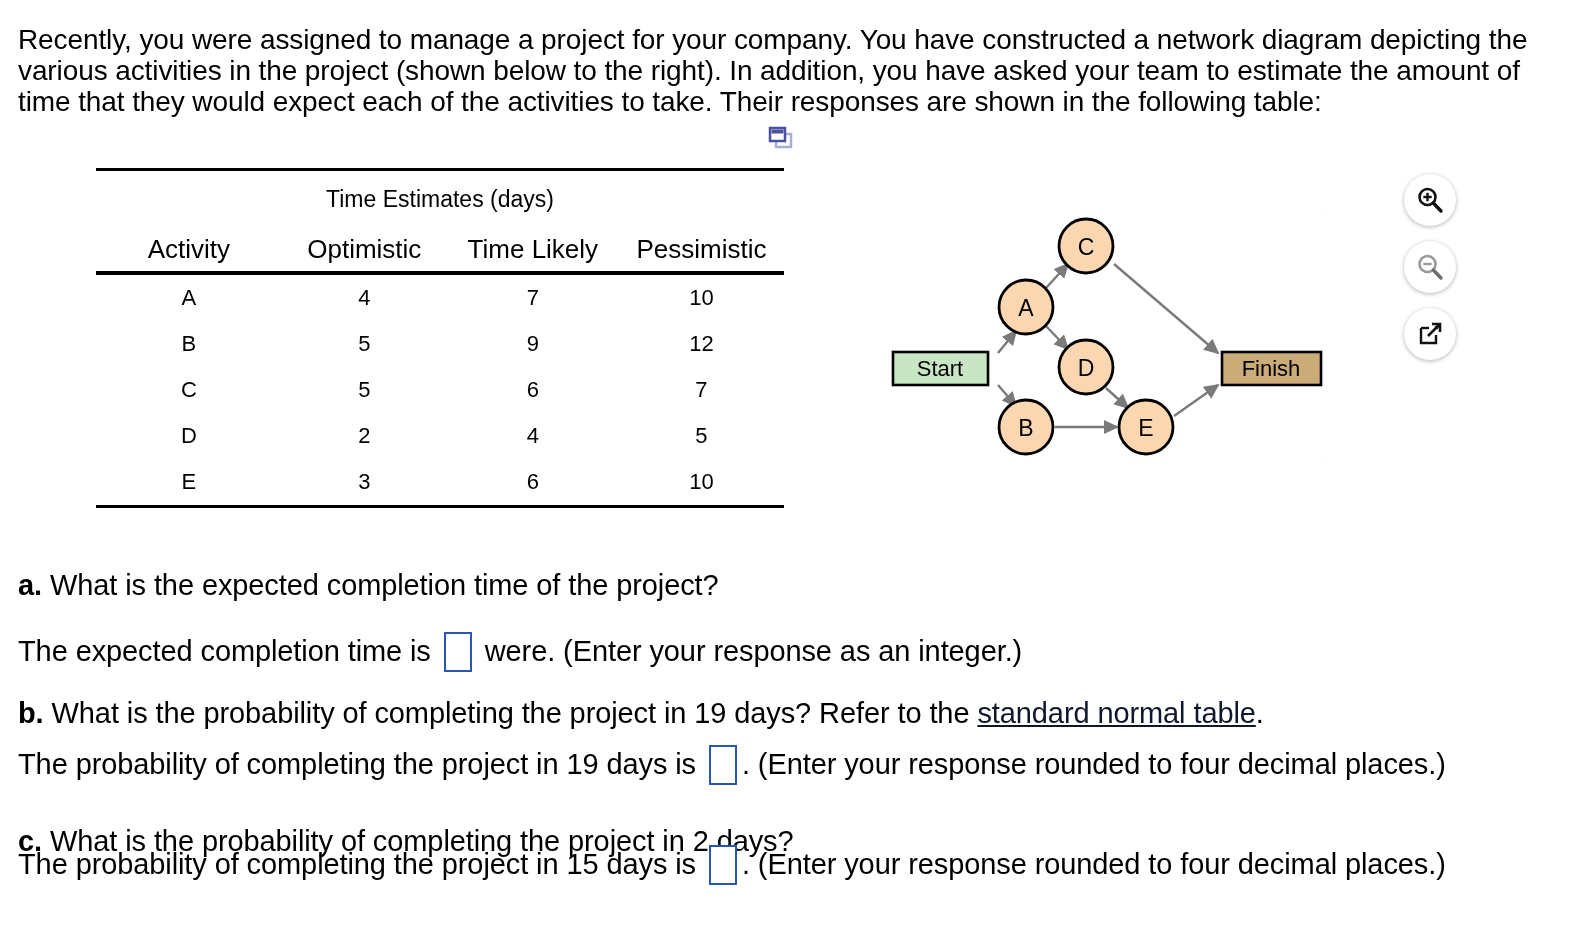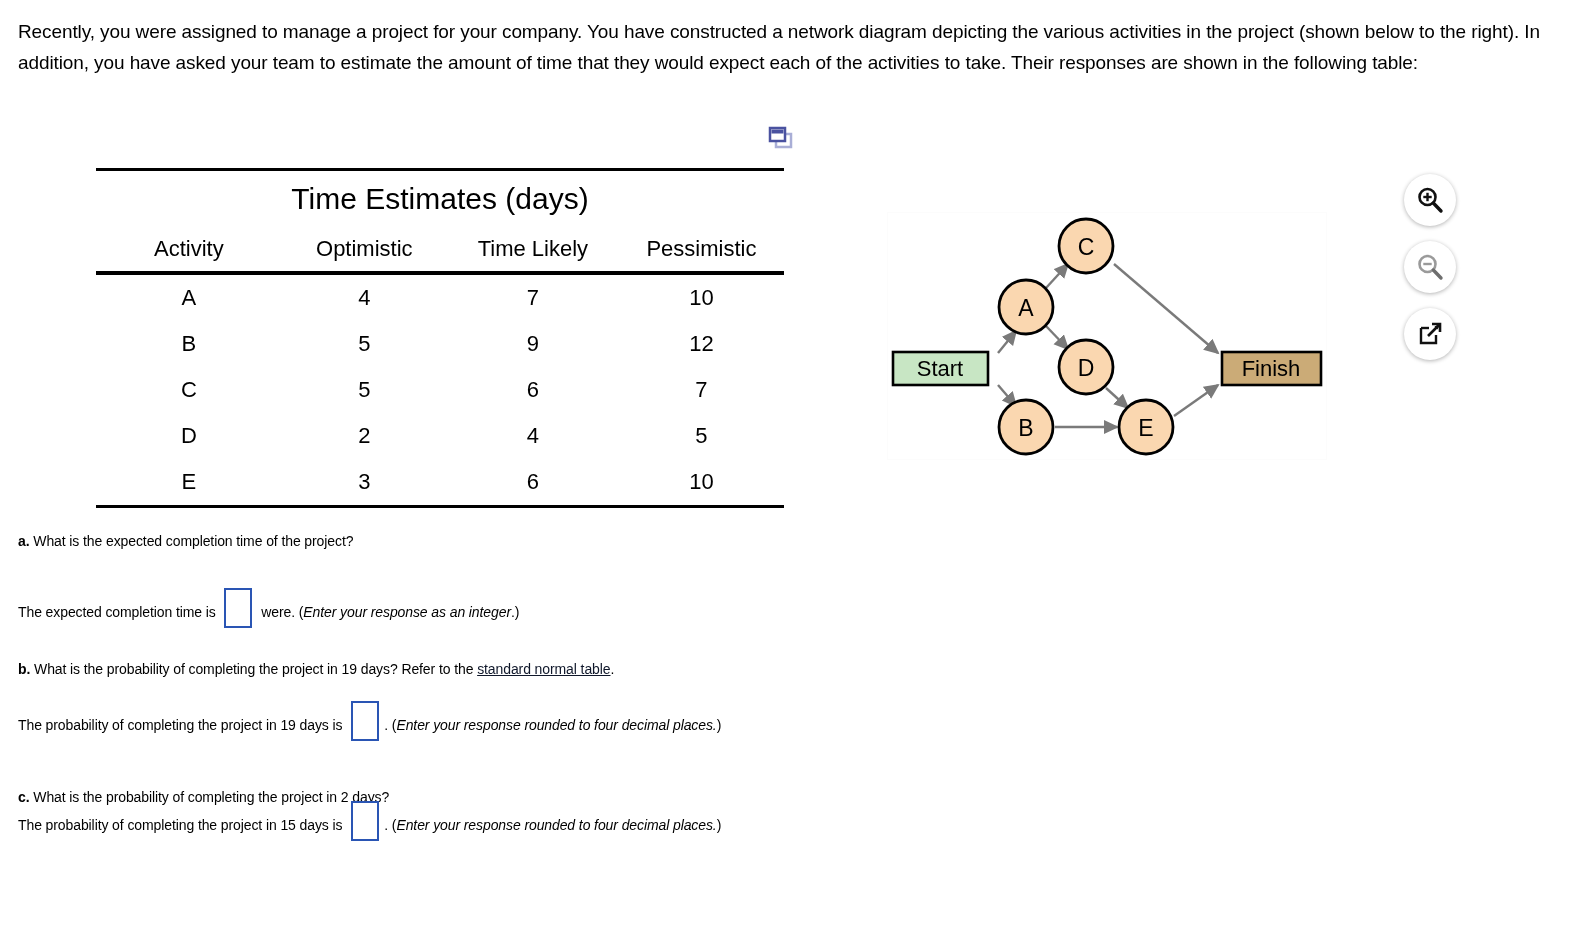"Recently, you were assigned to" #intro { font-size: 19px -> 28px; top: 16px -> 24px }
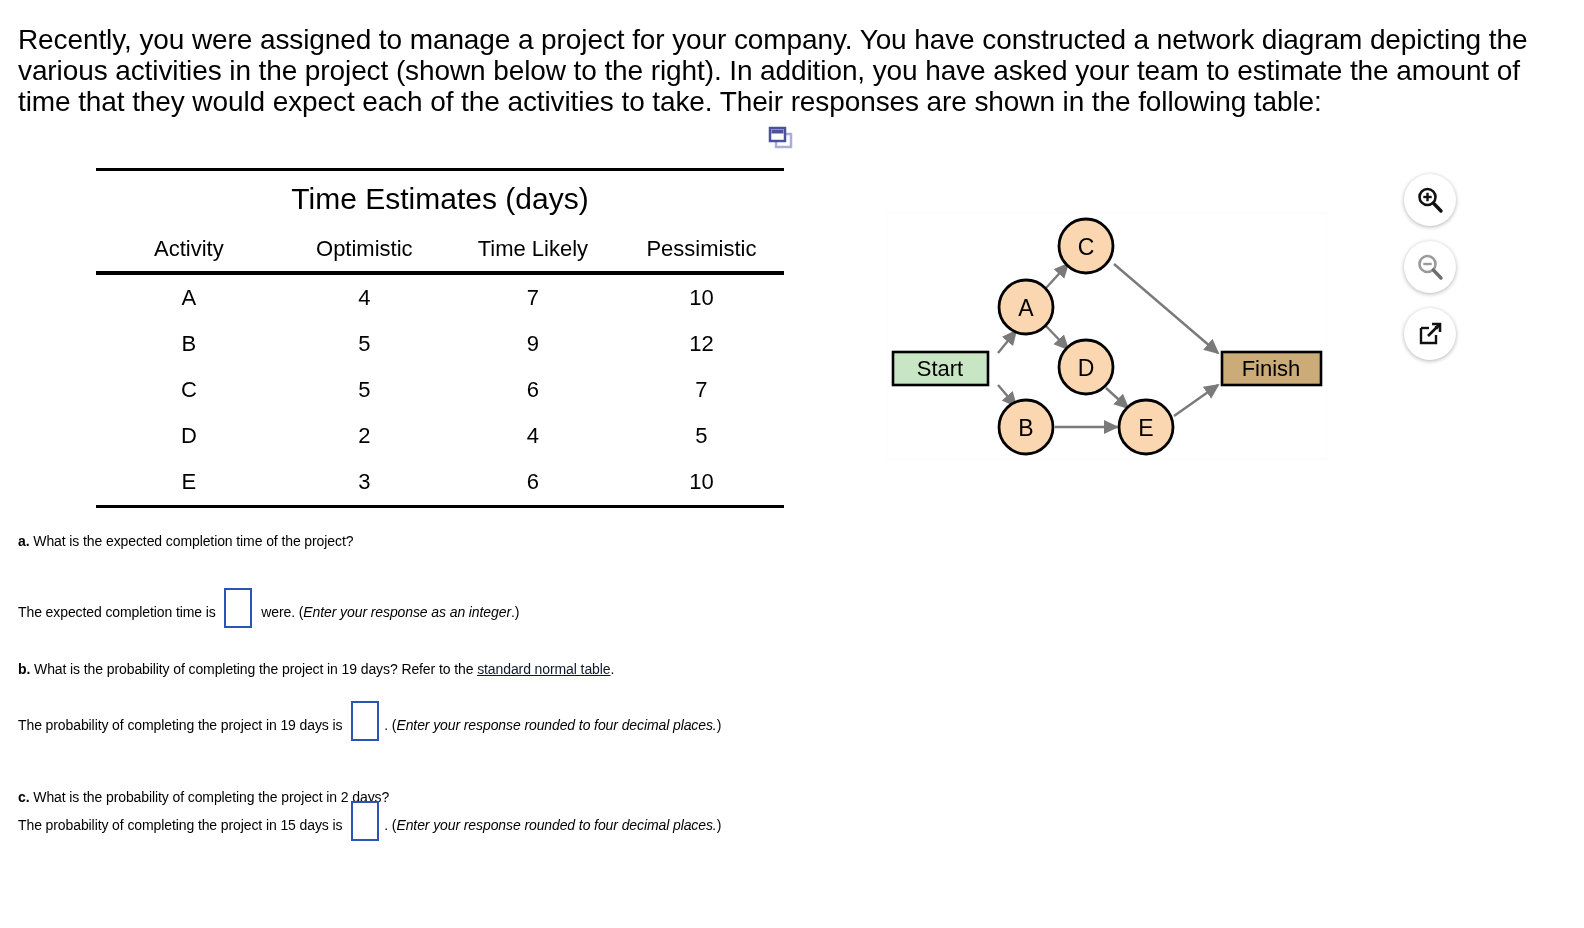"Time Estimates (days)" .supertitle-cell { font-size: 30px -> 23px }
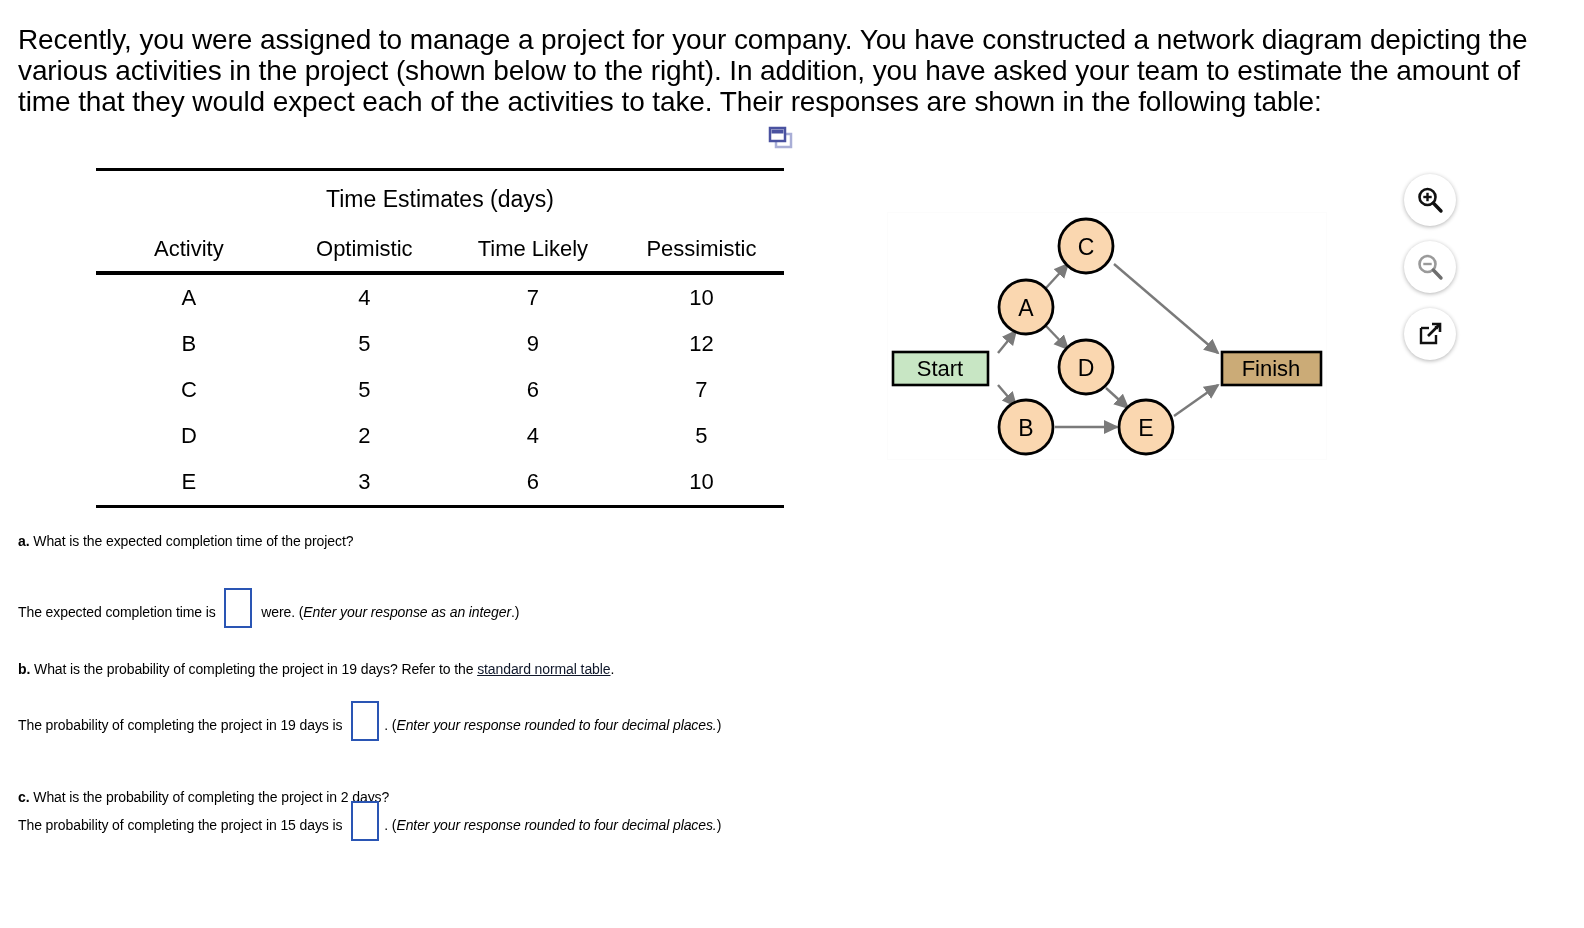"Activity" .col-head { font-size: 22px -> 26px }
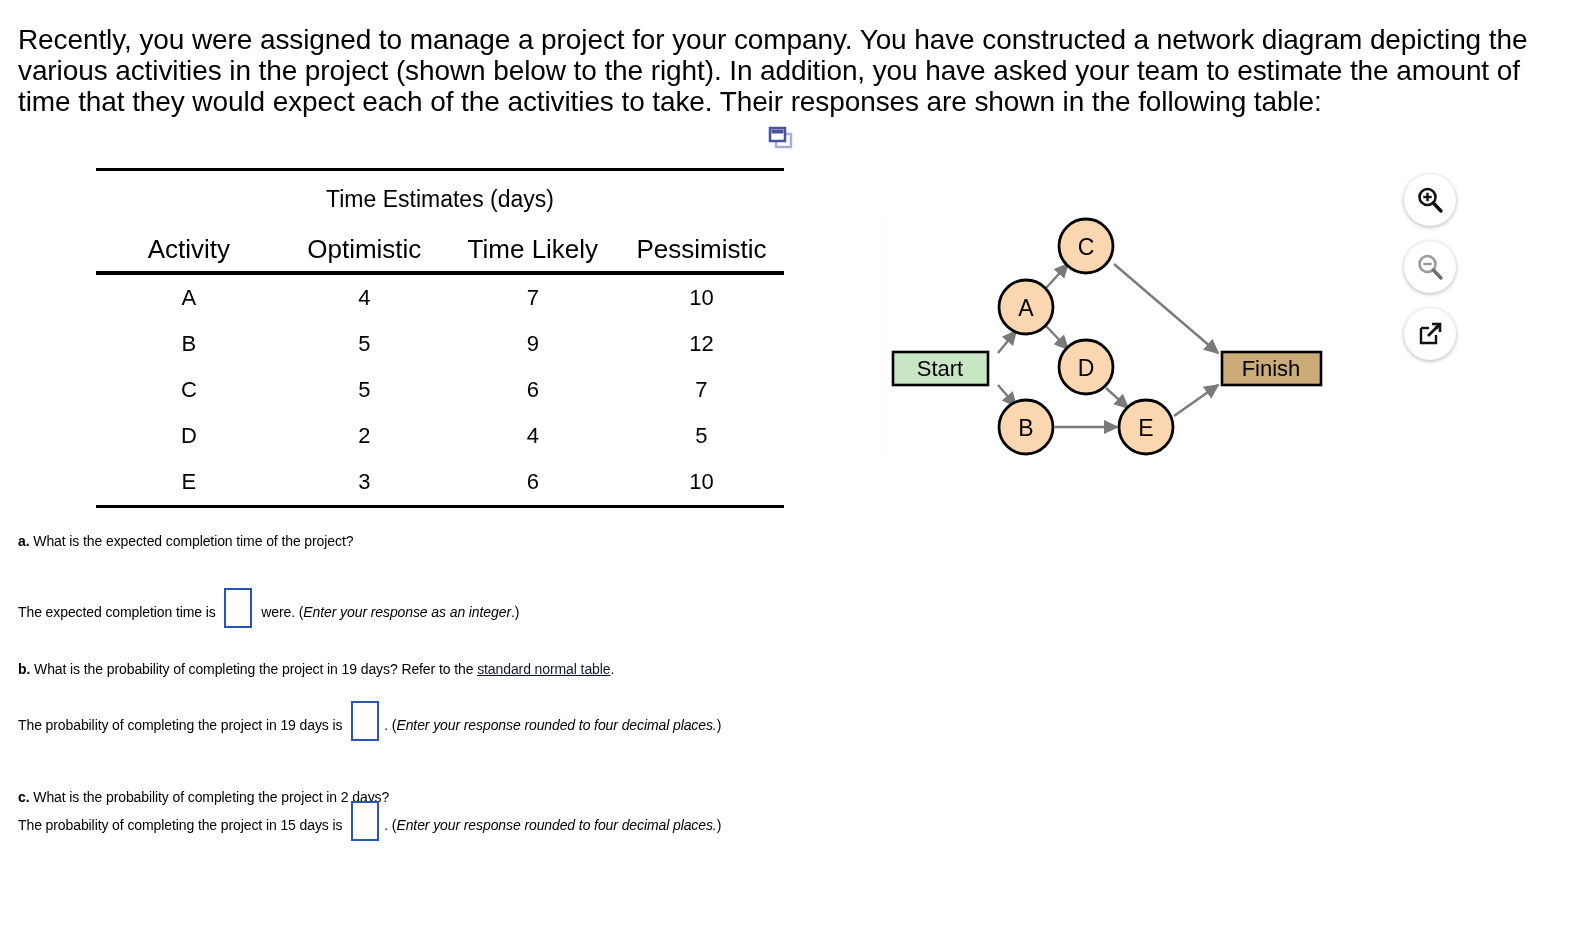"a. What is the expected" .qline { font-size: 14px -> 29px; margin-top: none -> 44px }
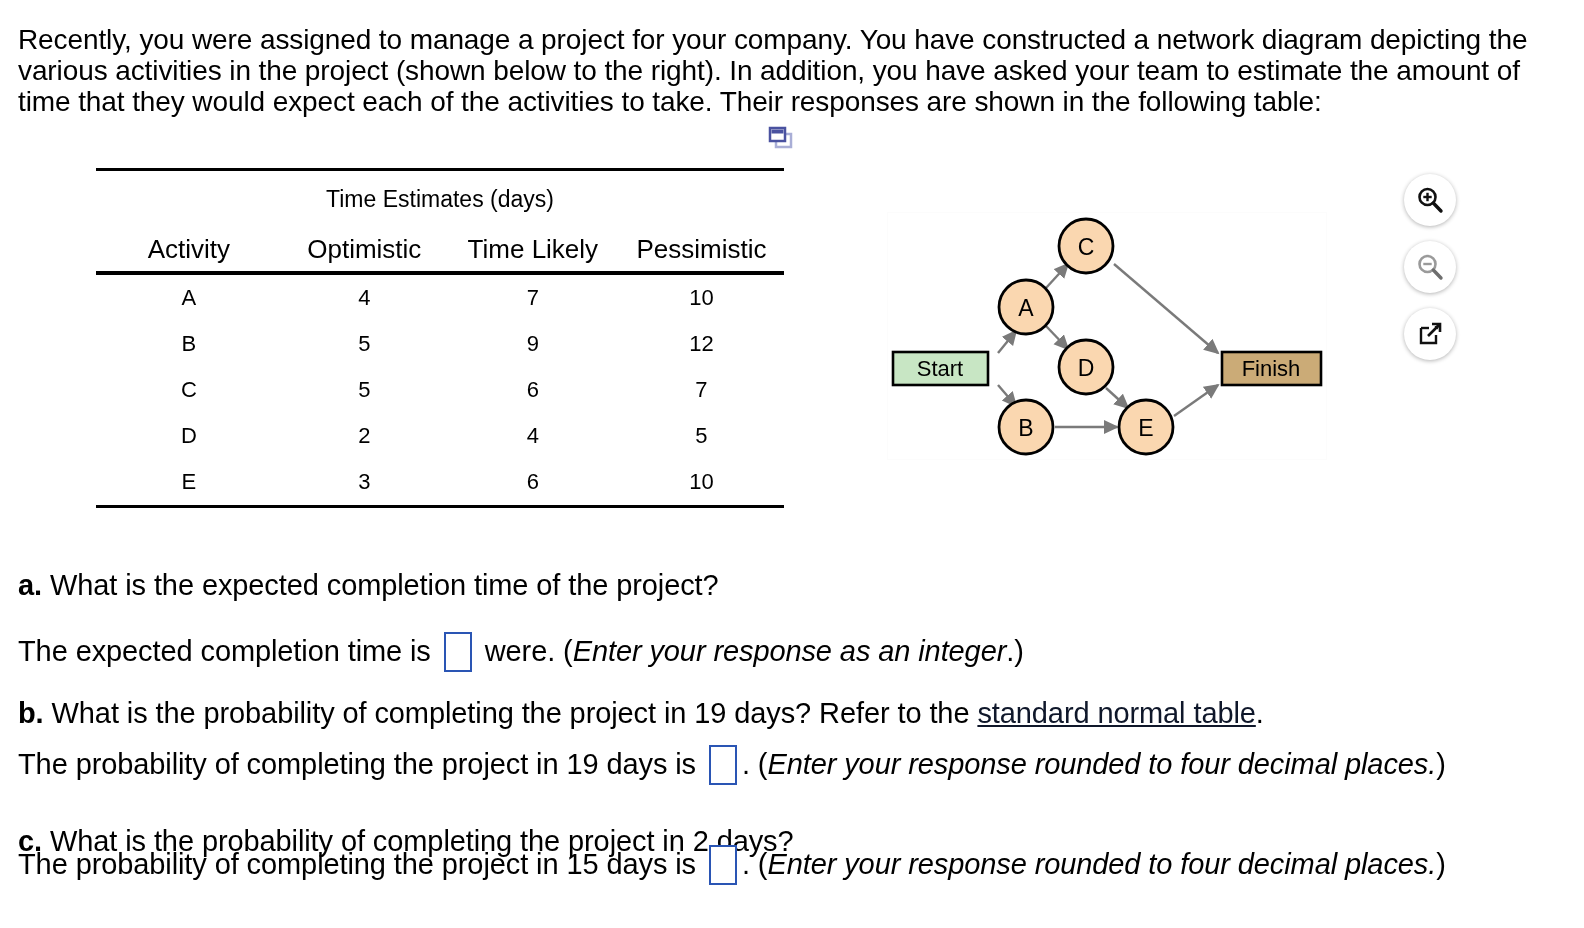"Enter your response as an" .ital { font-style: italic -> none }
